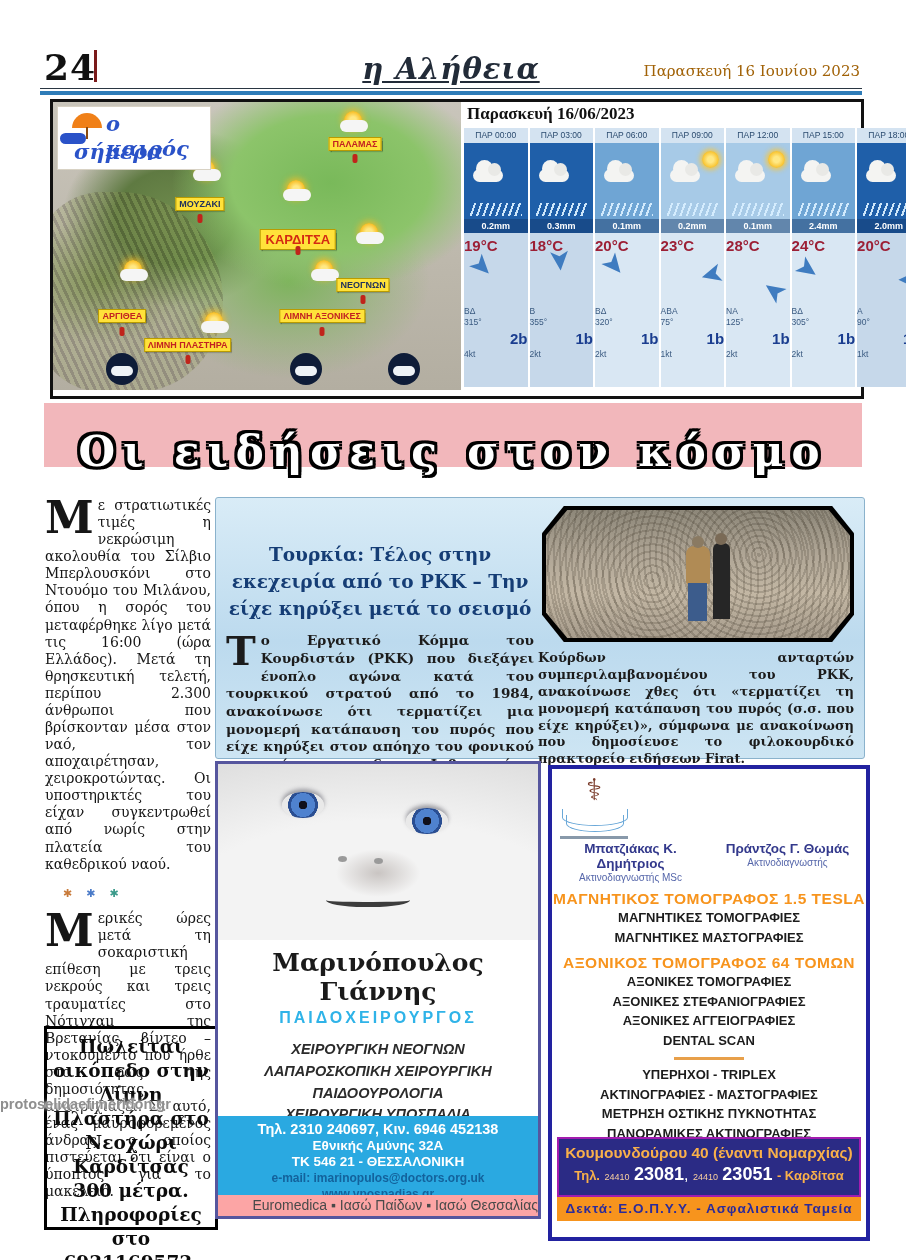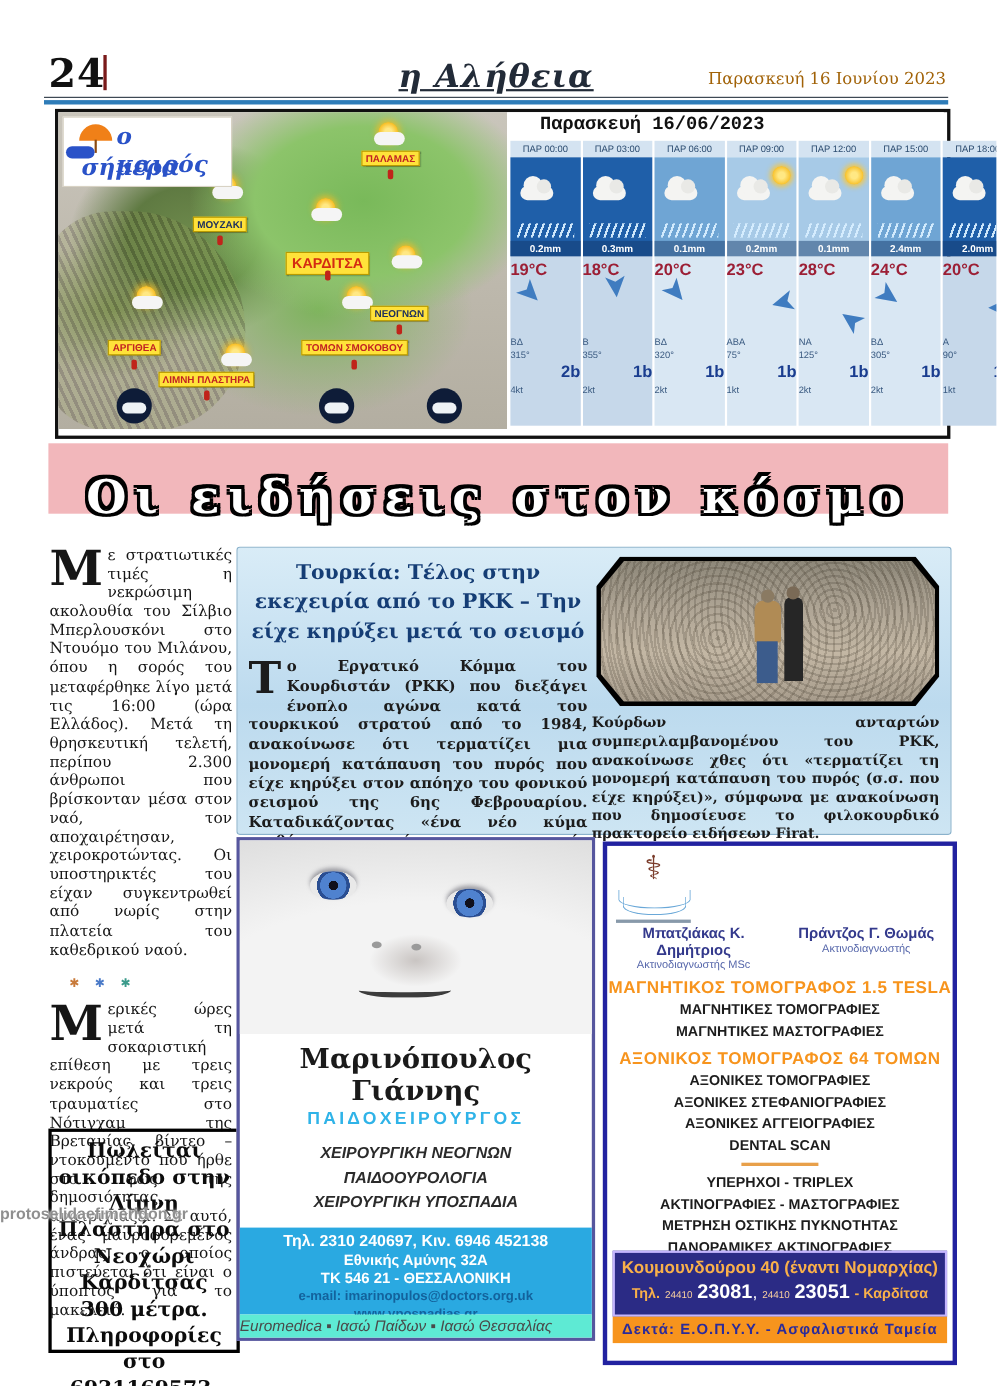"Παρασκευή 16/06/2023" .wxfc-title { font-family: Liberation Mono, monospace -> Liberation Serif, serif; margin-left: 24px -> none }
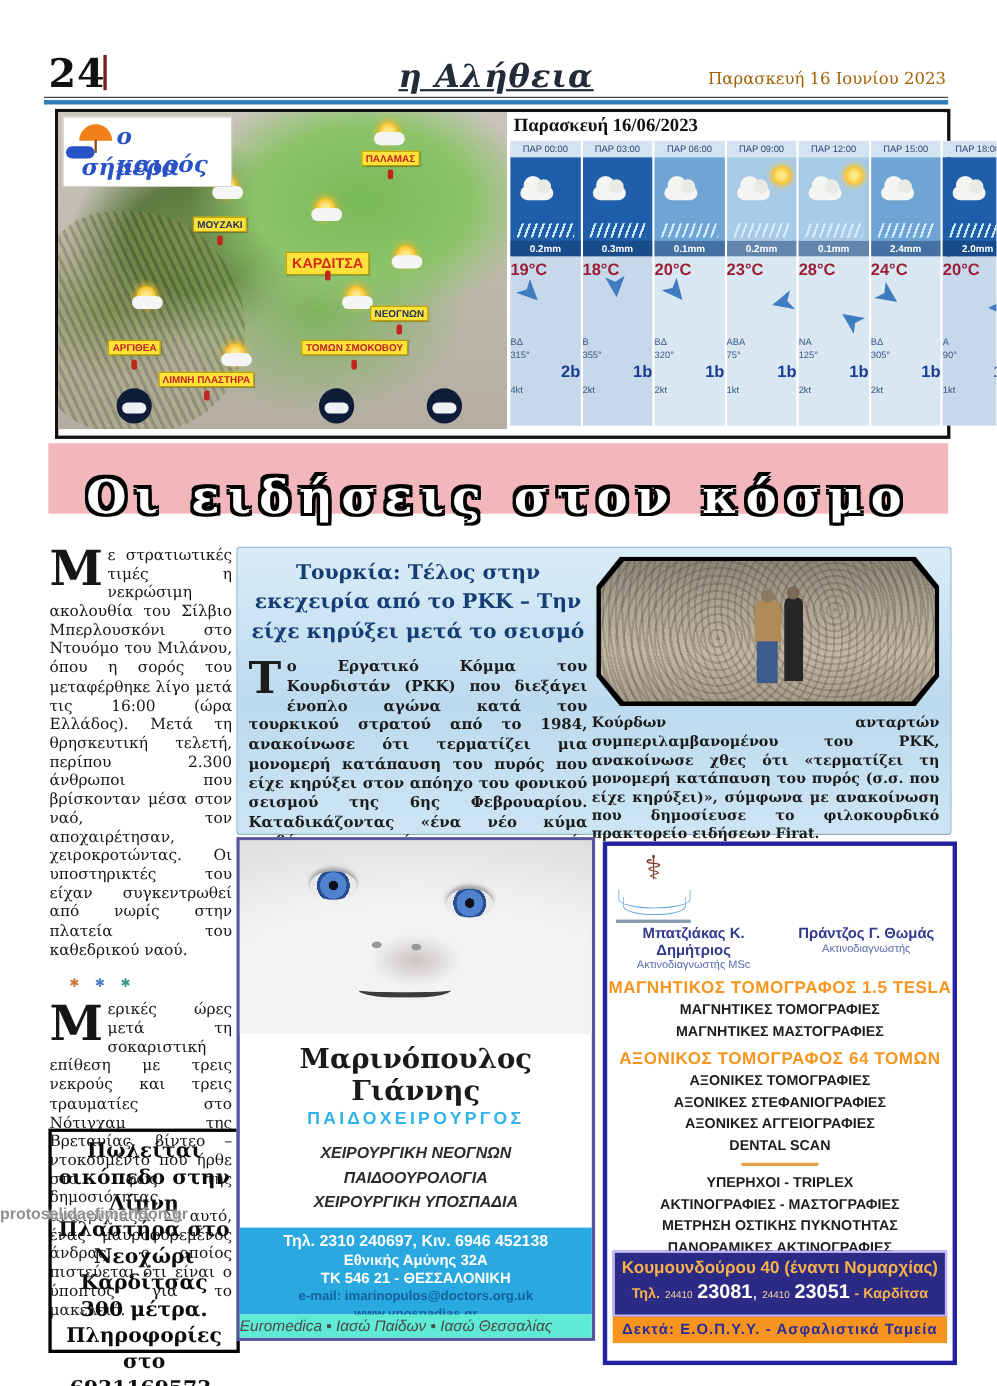"ΤΟΜΩΝ ΣΜΟΚΟΒΟΥ" div.maplabel { text: ΤΟΜΩΝ ΣΜΟΚΟΒΟΥ -> ΛΙΜΝΗ ΑΞΟΝΙΚΕΣ }
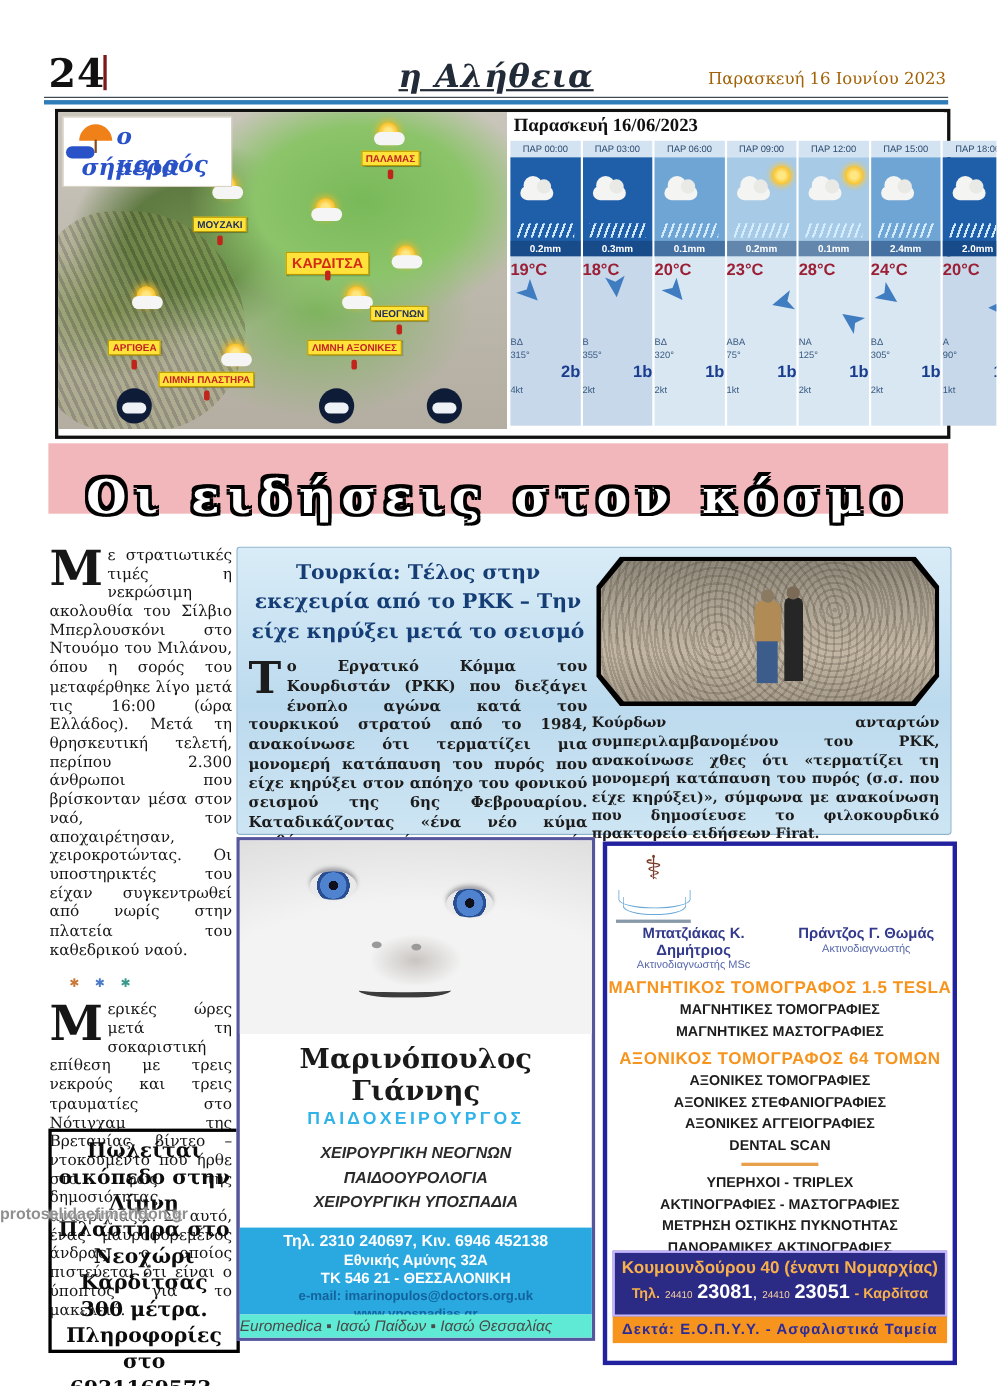"Τουρκία: Τέλος στην εκεχειρία από" .art-head { margin-top: none -> 34px }
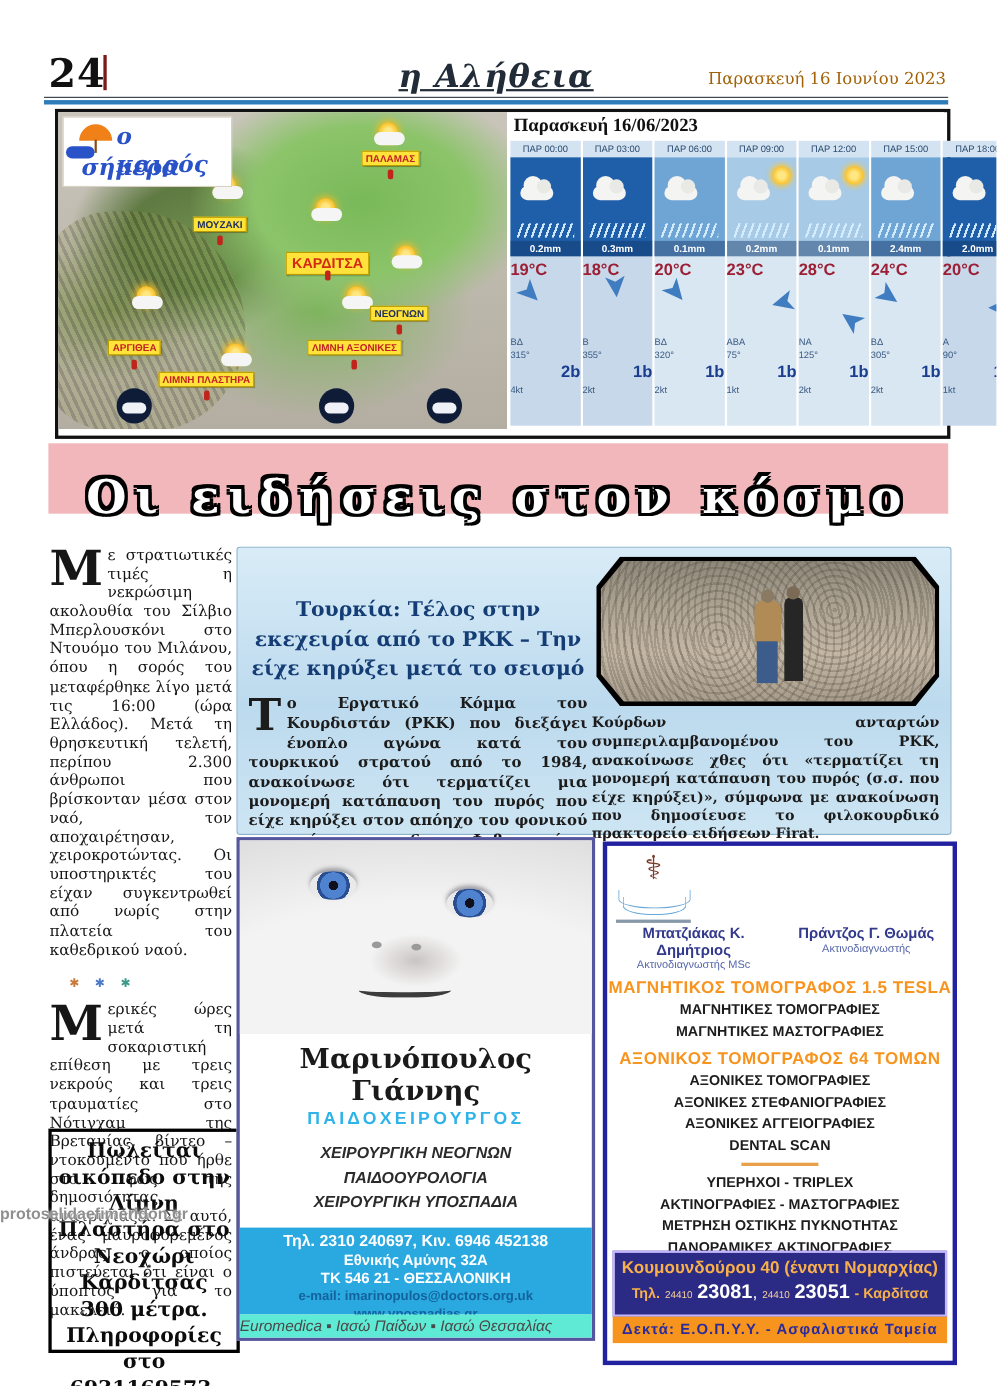"ΛΑΠΑΡΟΣΚΟΠΙΚΗ ΧΕΙΡΟΥΡΓΙΚΗ" div { html: none -> <div>ΛΑΠΑΡΟΣΚΟΠΙΚΗ ΧΕΙΡΟΥΡΓΙΚΗ</div> }
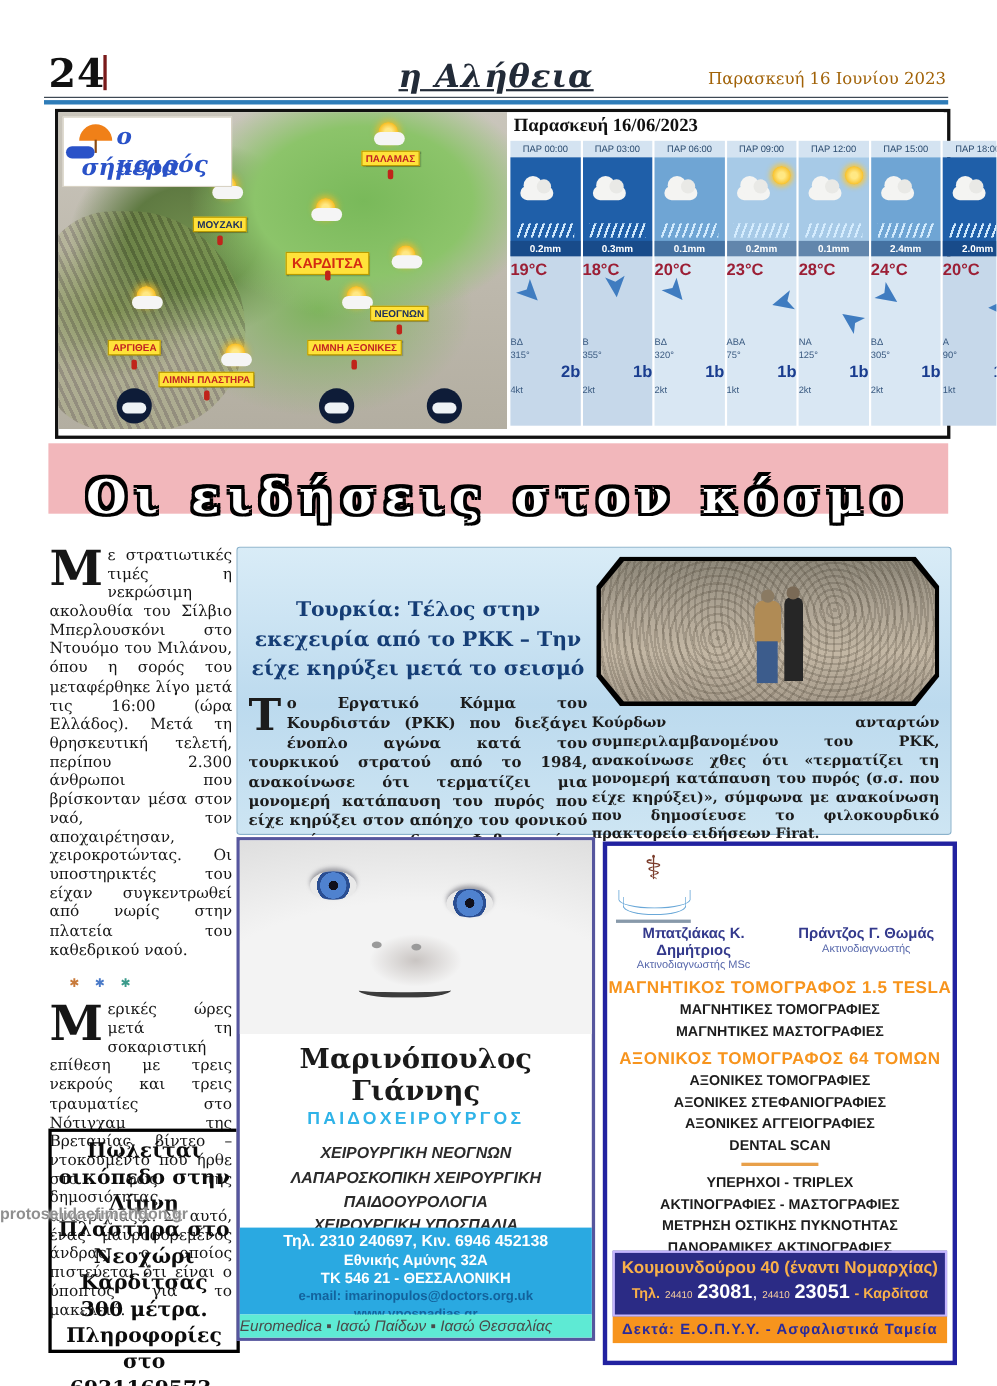"Κουμουνδούρου 40 (έναντι Νομαρχίας)" .rad-band { border: 2px solid #c4b5fd -> 2px solid #a21caf }
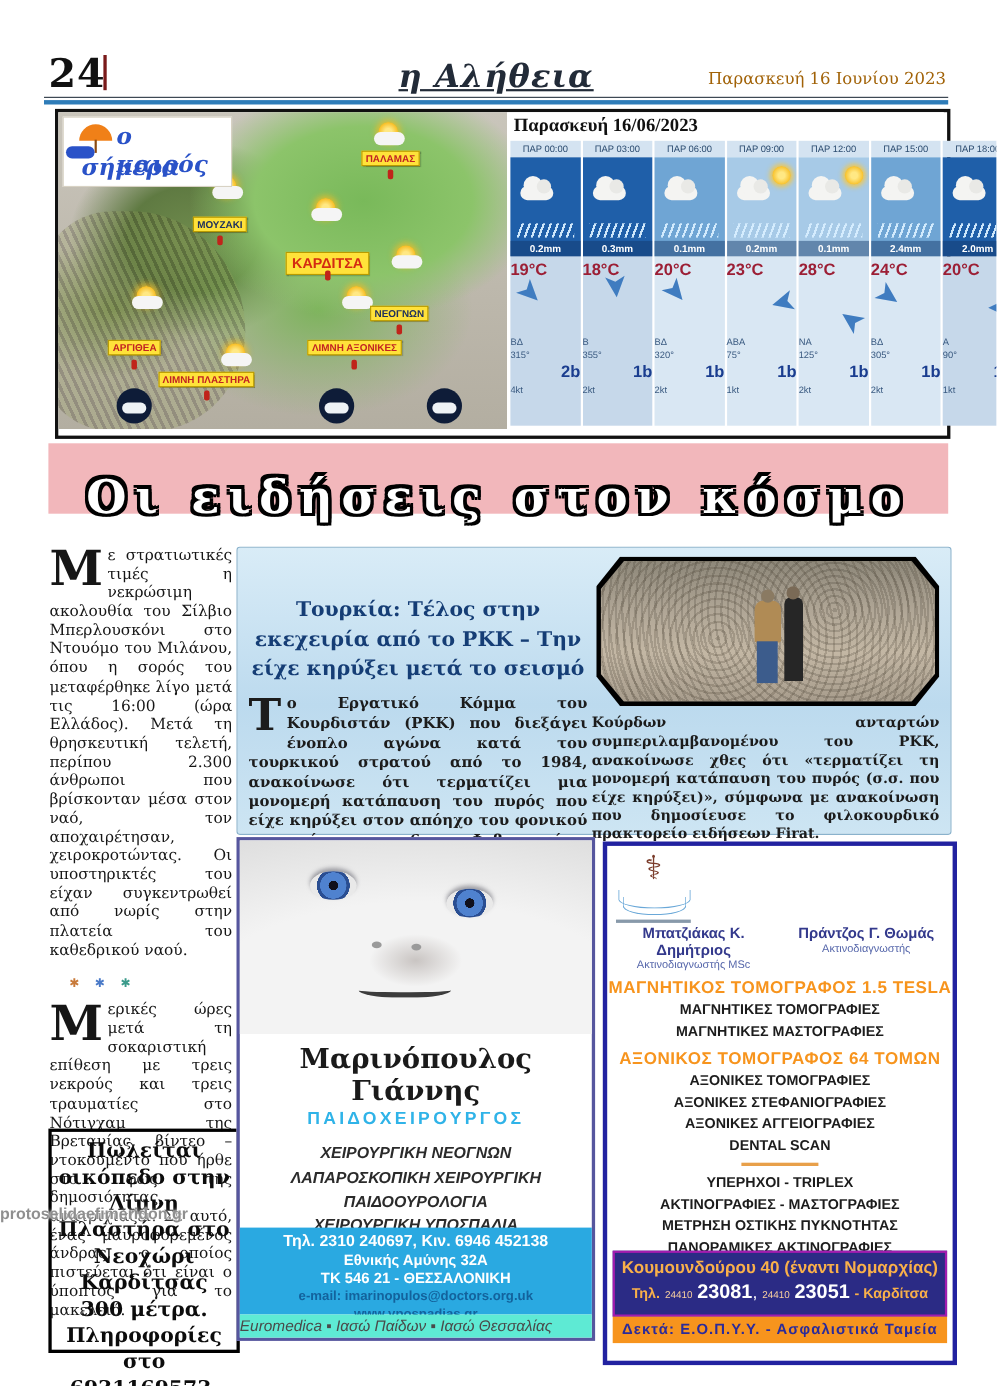"Euromedica ▪ Ιασώ Παίδων ▪" .sad-foot { background: #5eead4 -> #fca5a5; font-style: italic -> none; text-align: left -> right }
